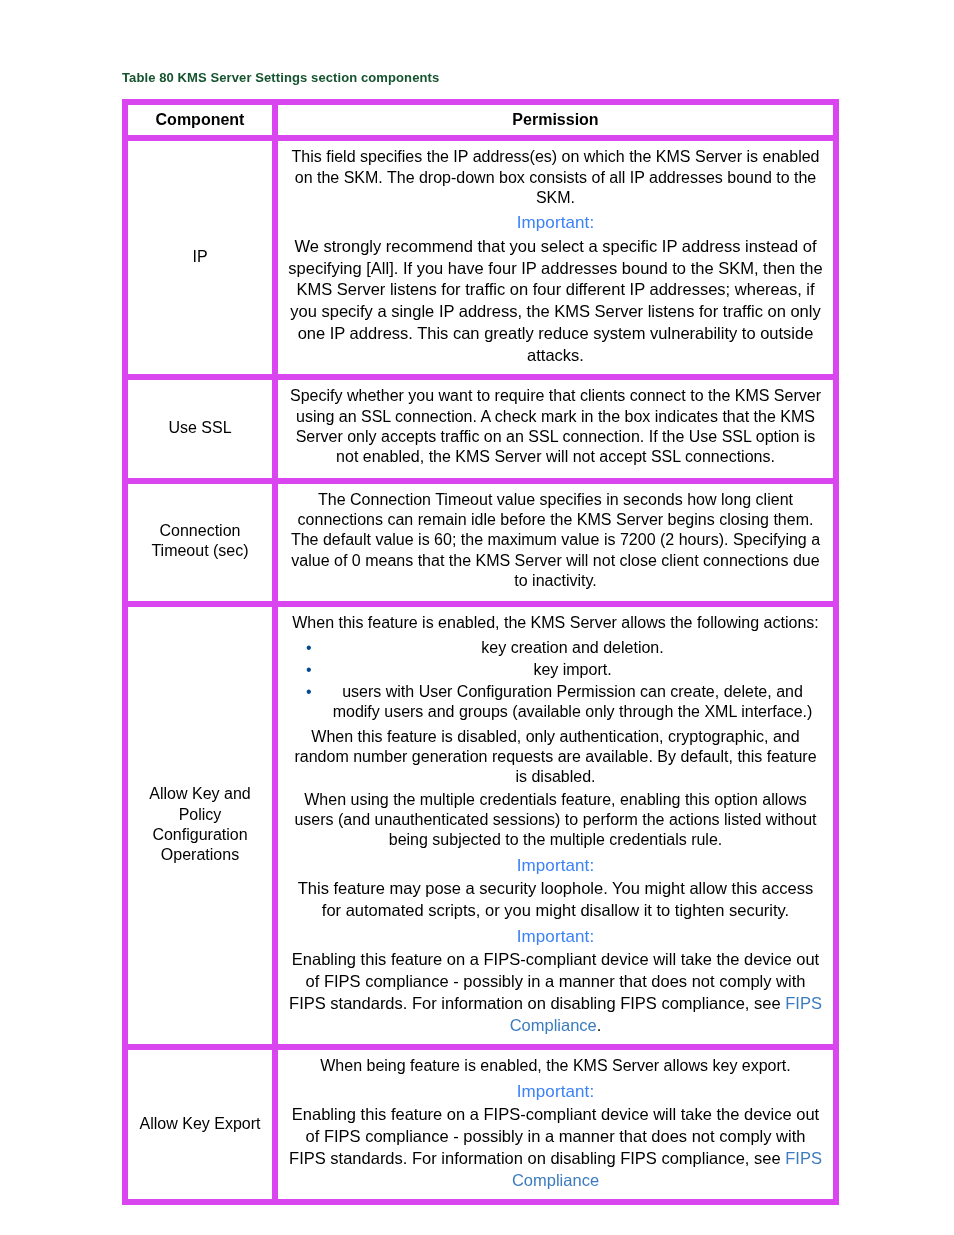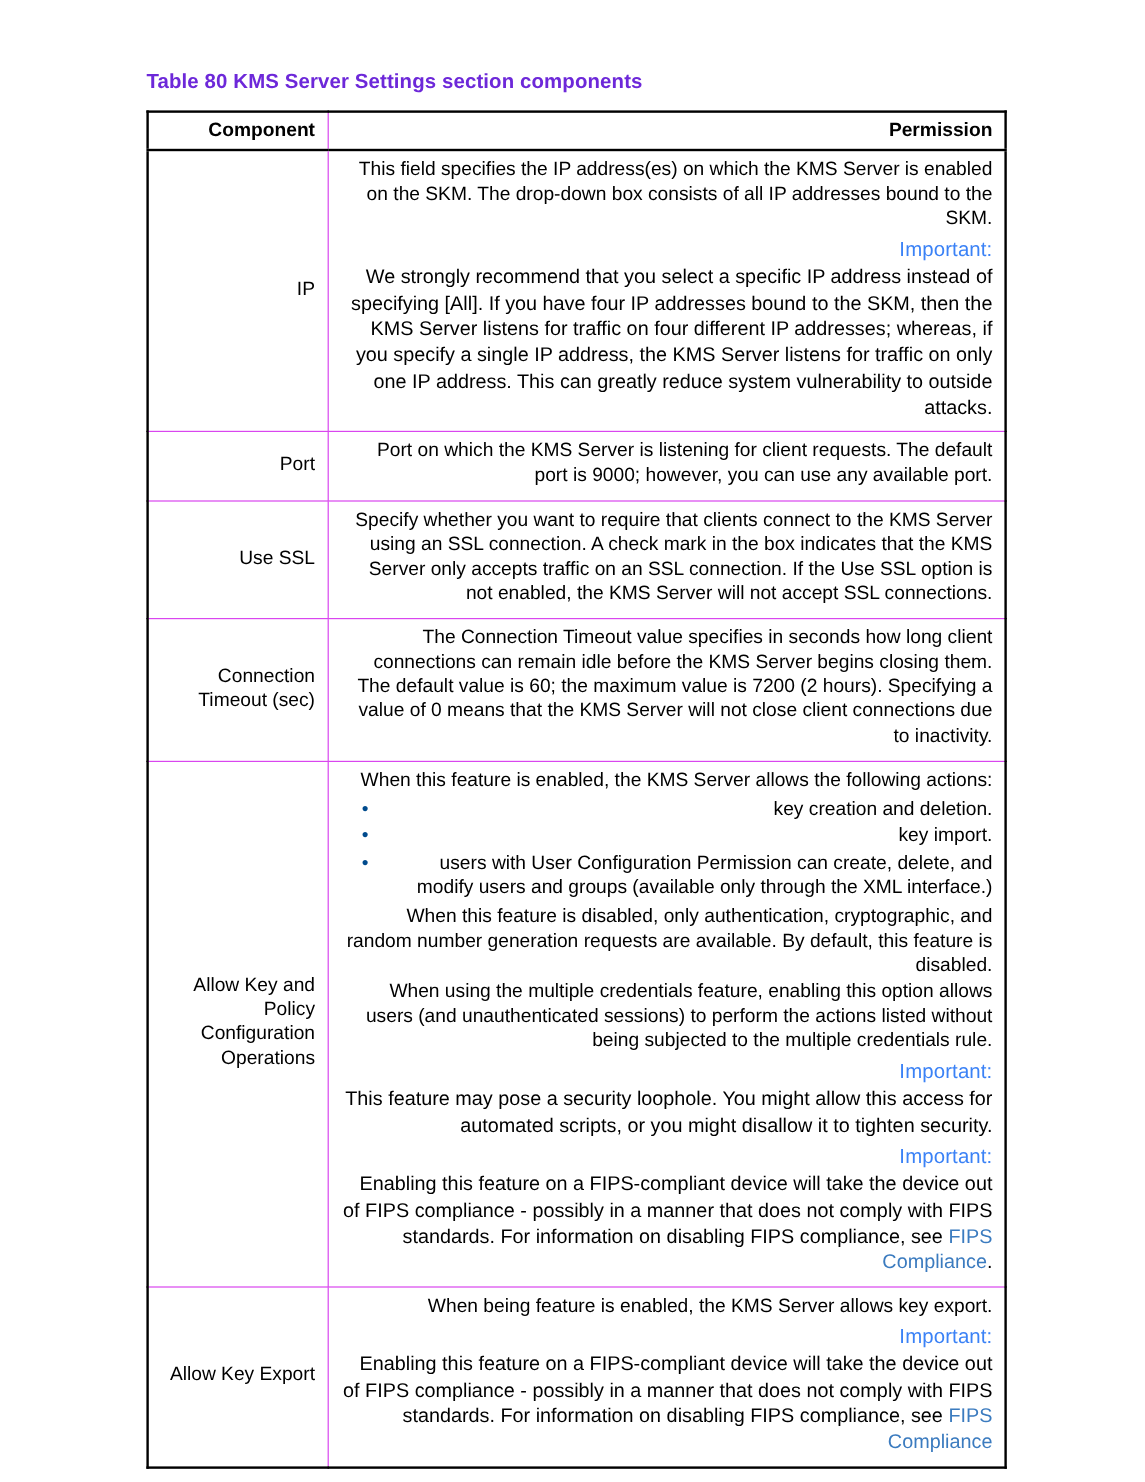"Table 80 KMS Server Settings" .table-title { color: #6d28d9 -> #14532d; font-size: 17px -> 13px; margin: 0 0 14px 0 -> 12px 0 14px 0 }
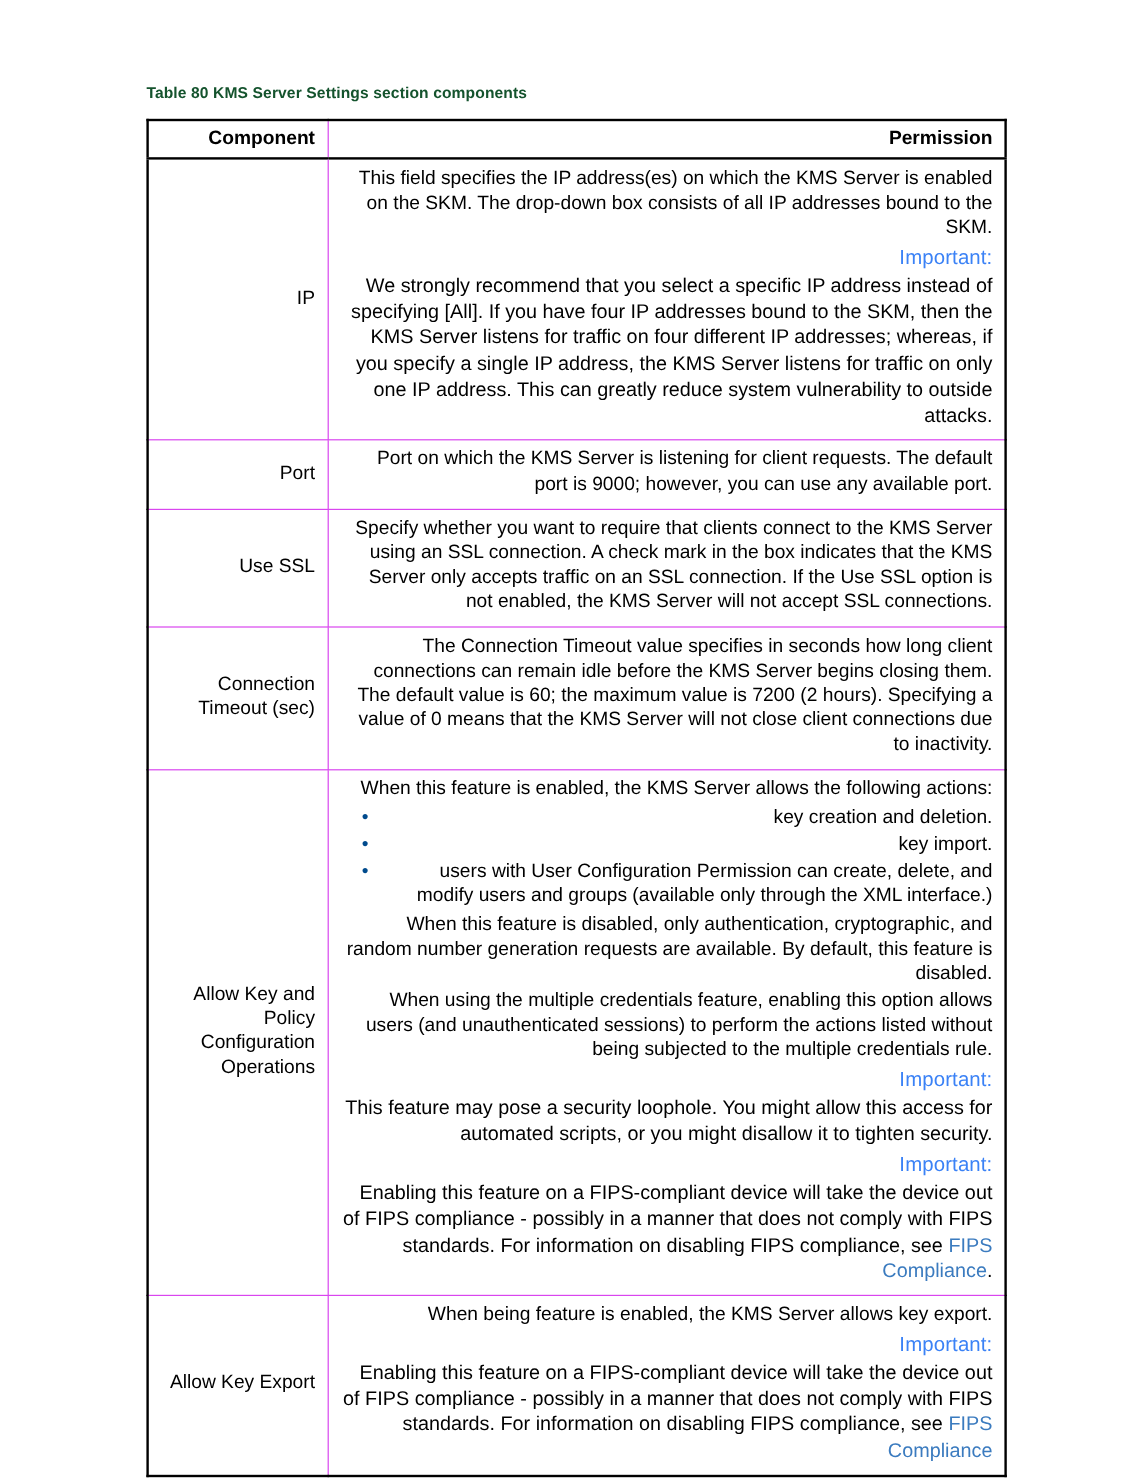"Component" table.main th, table.main td { border: 1px solid #d946ef -> 6px solid #d946ef; text-align: right -> center }
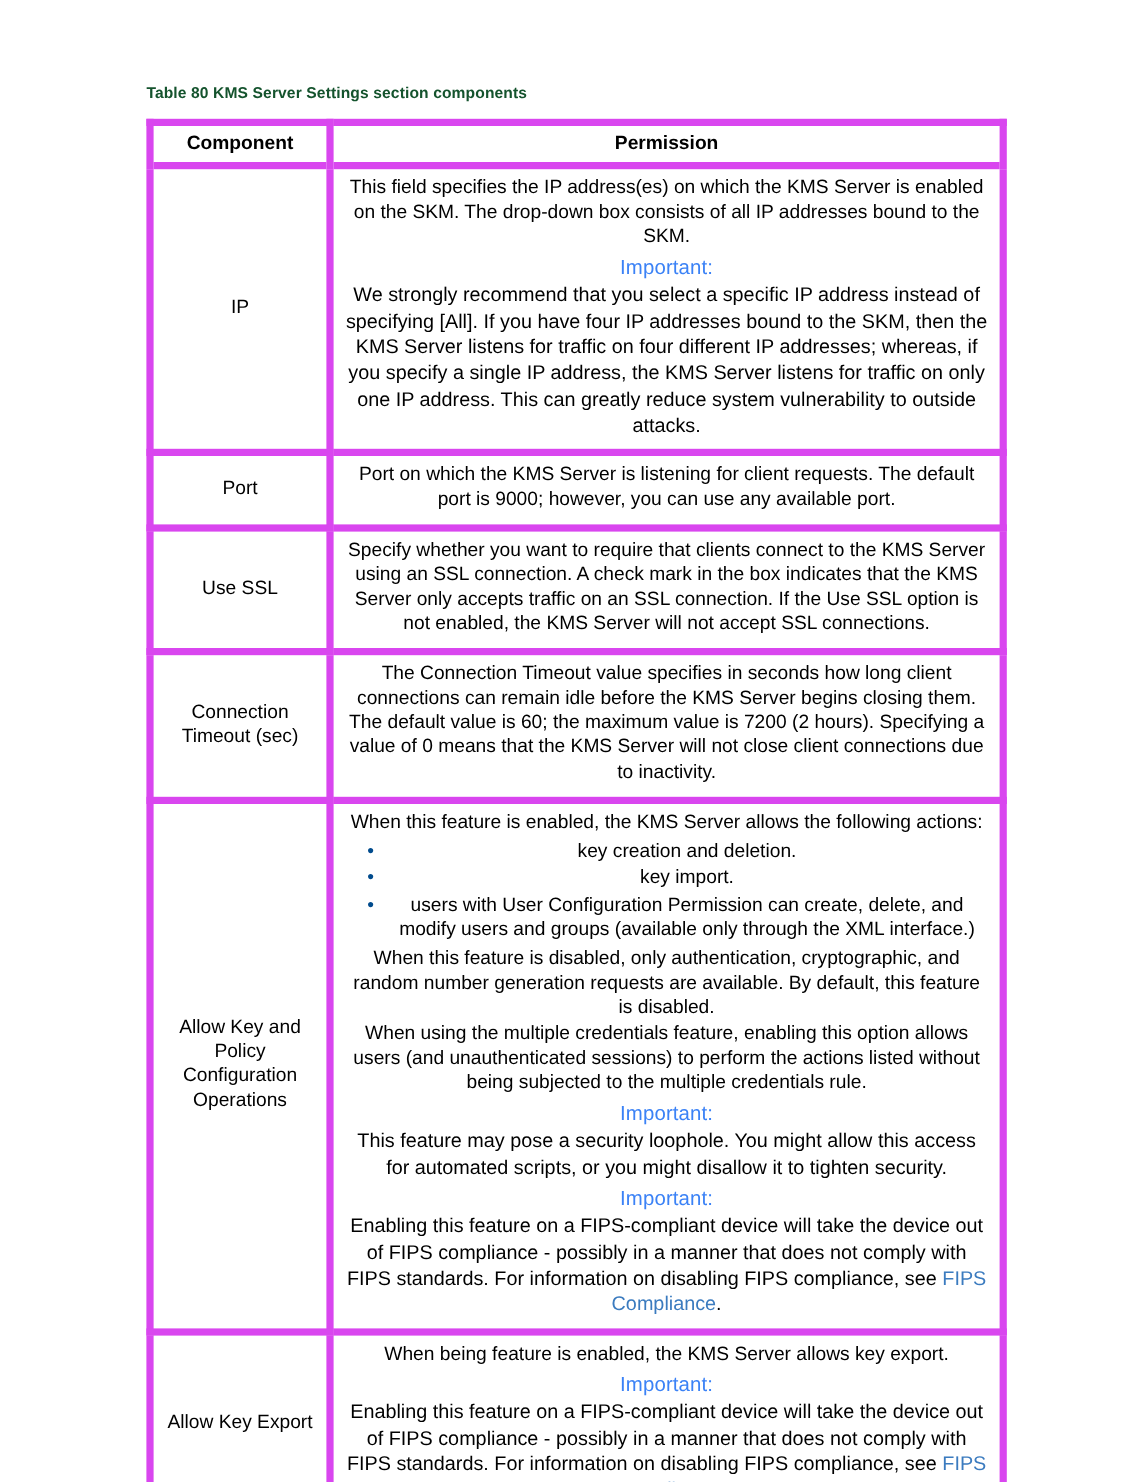"Port" tr { html: <tr> <td>Port</td> <td> <p>Port on which the KMS Server is listening for client requests. The default port is 9000; however, you can use any available port.</p> </td> </tr> -> none }
